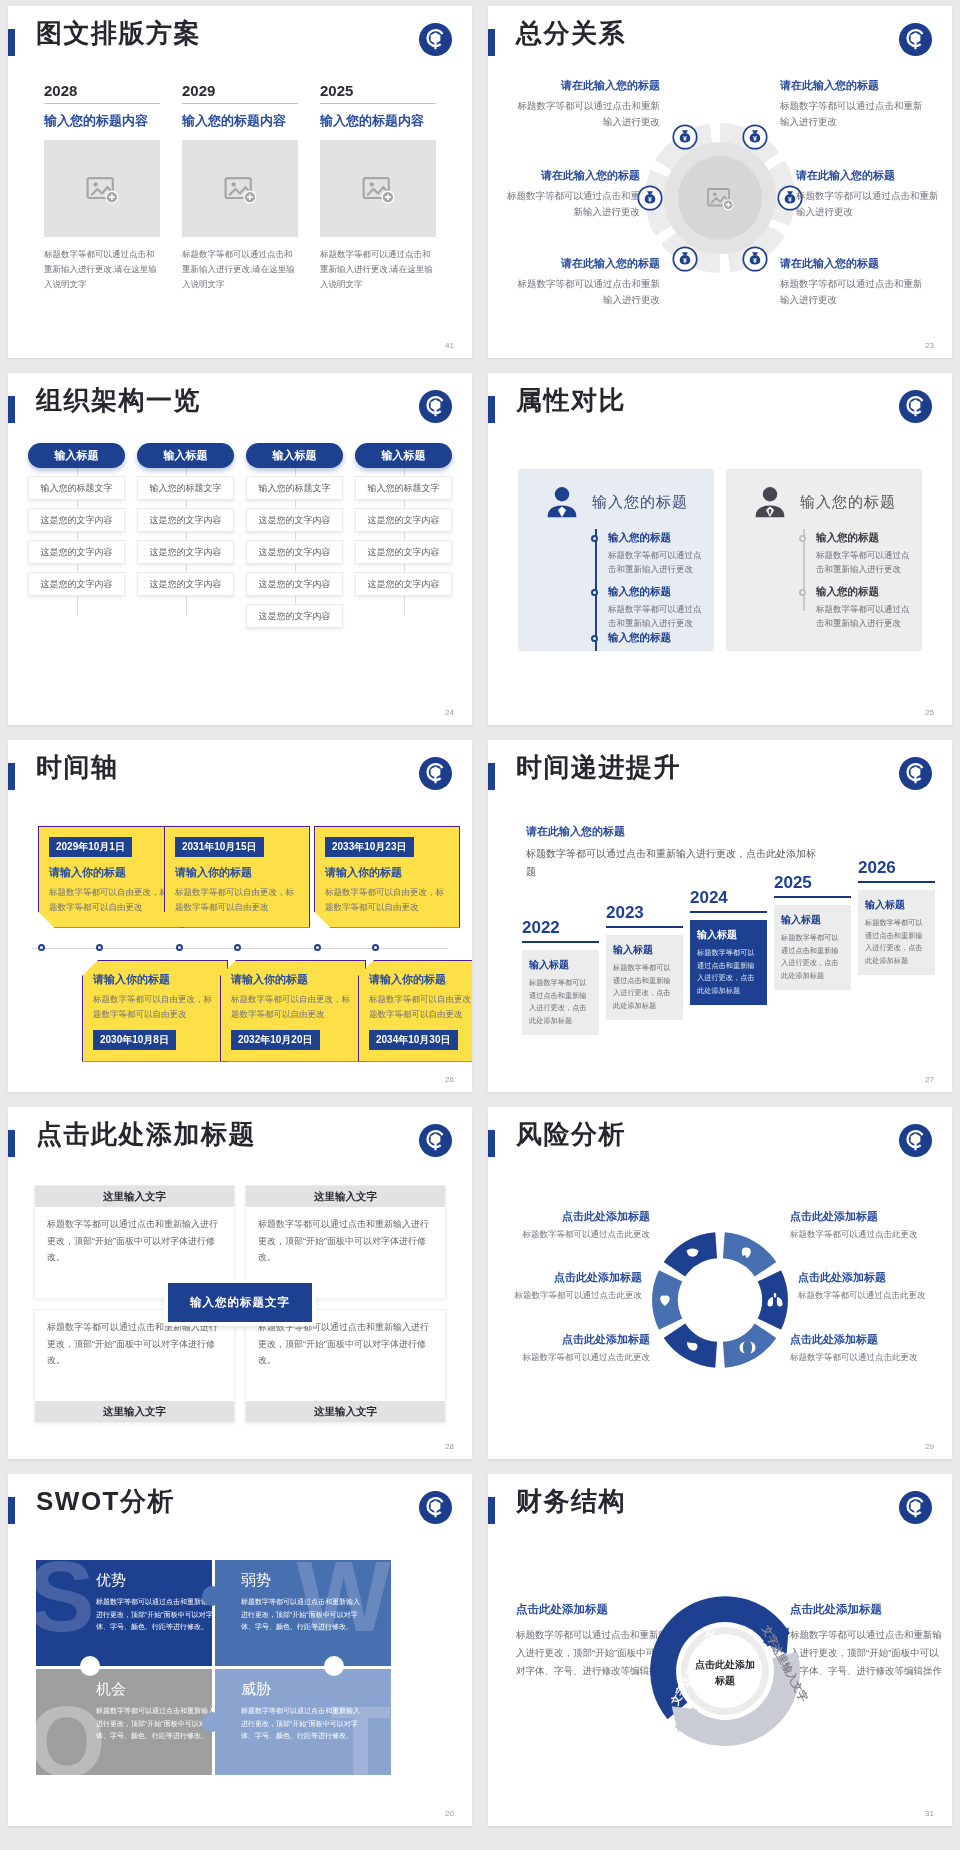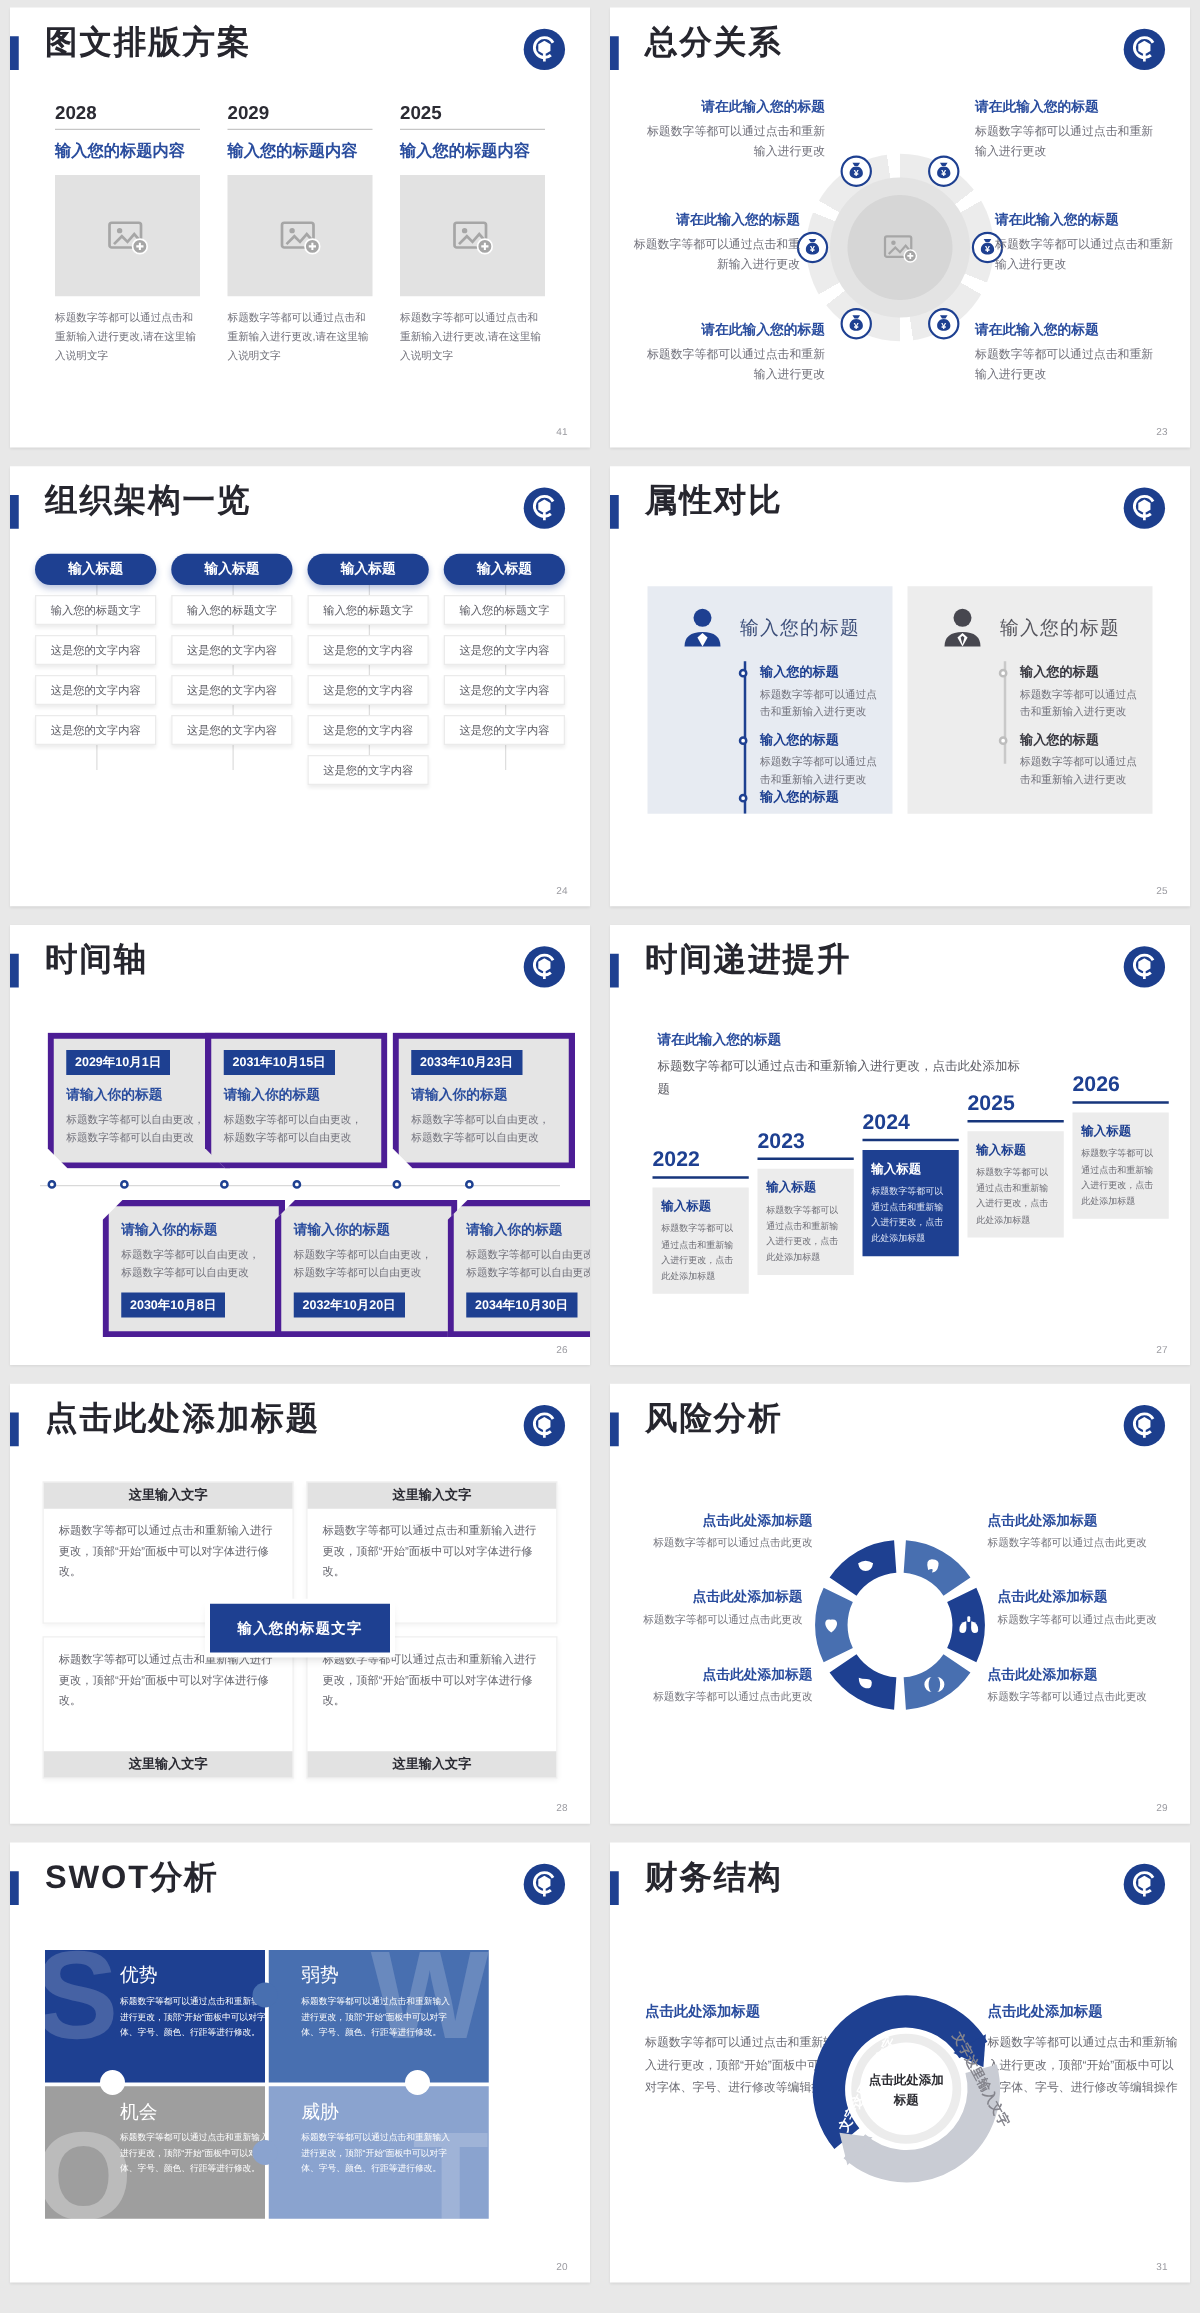"2029年10月1日" .s5card { background: #e5e5e5 -> #fde047; border: 5px solid #4c1d95 -> 1px solid #4c1d95 }
